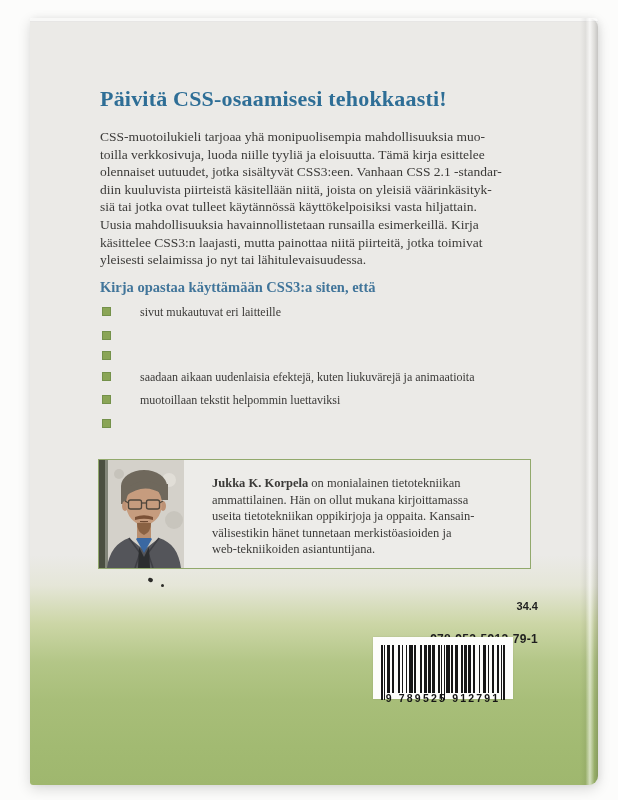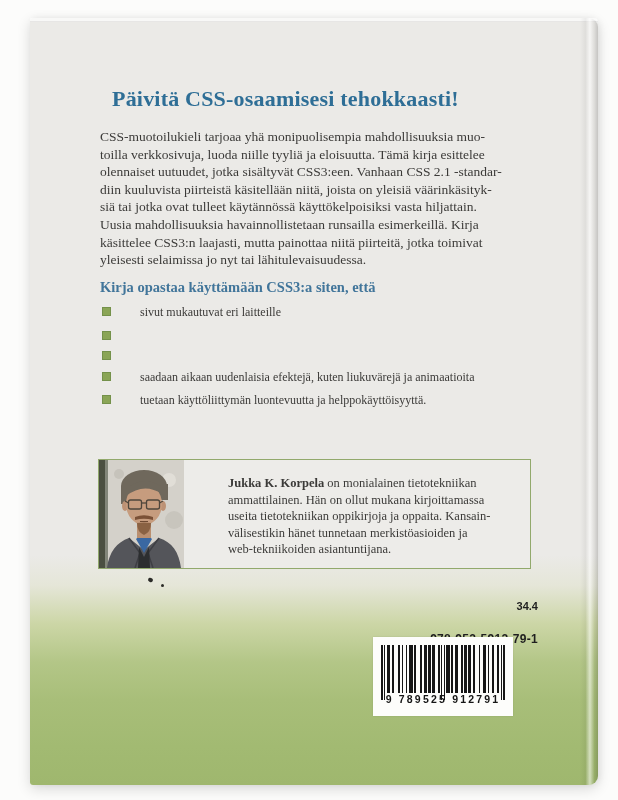"Päivitä CSS-osaamisesi tehokkaasti!" .page-title { margin-left: 12px -> none }
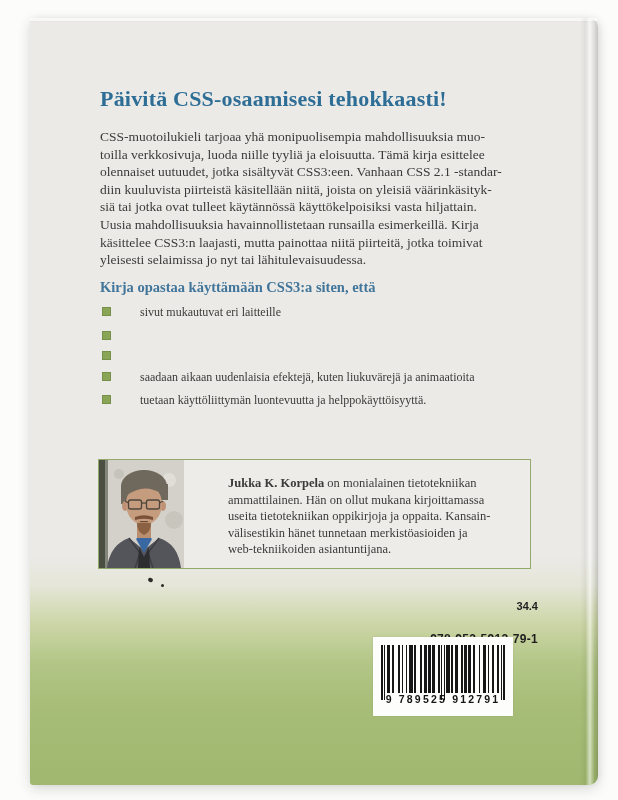"muotoillaan tekstit helpommin" li { html: none -> <li> <span></span> <span>muotoillaan tekstit helpommin luettaviksi</span> </li> }
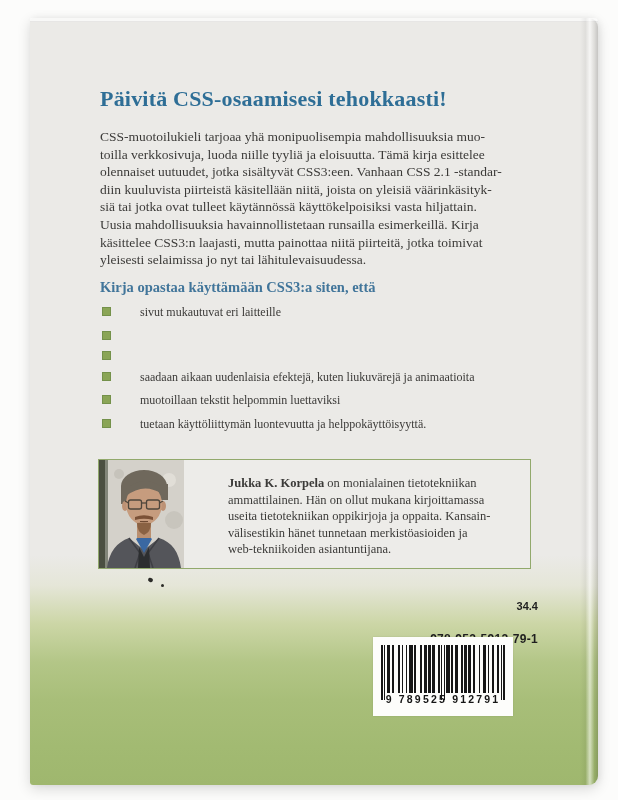"tuetaan käyttöliittymän luontevuutta ja" span { html: <span>tuetaan käyttöliittymän luontevuutta ja helppokäyttöisyyttä.</span> -> none }
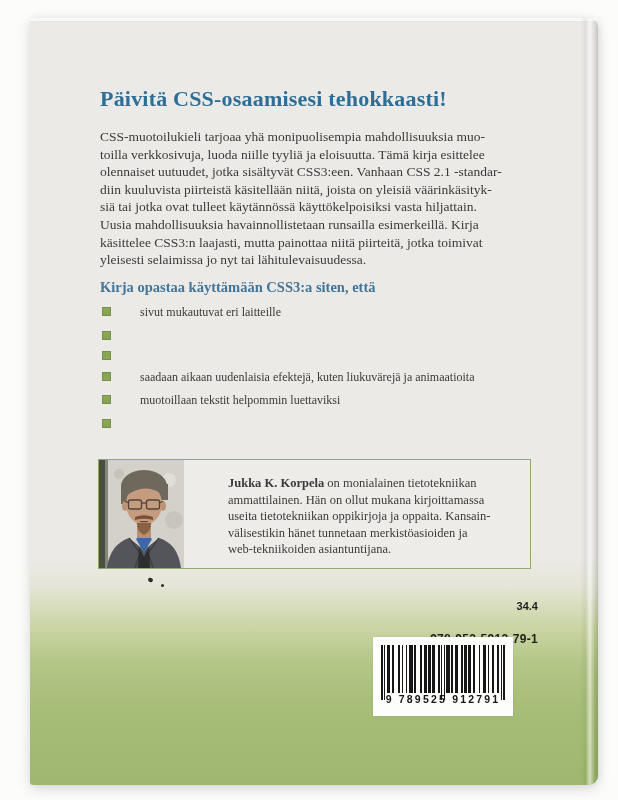"Jukka K. Korpela on monialainen" .author-text { padding: 15px 10px 0 44px -> 15px 10px 0 28px }
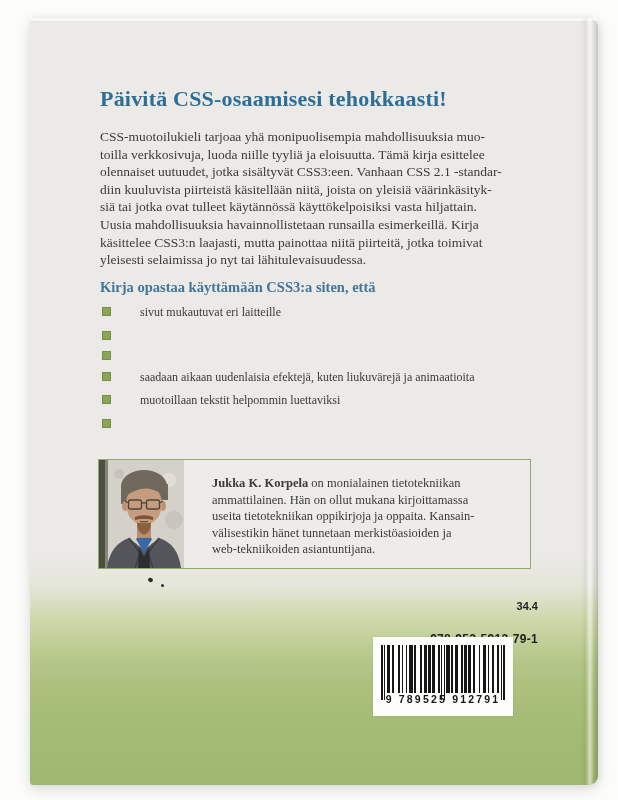"9 789525 912791" .barcode { height: 79px -> 62px }
